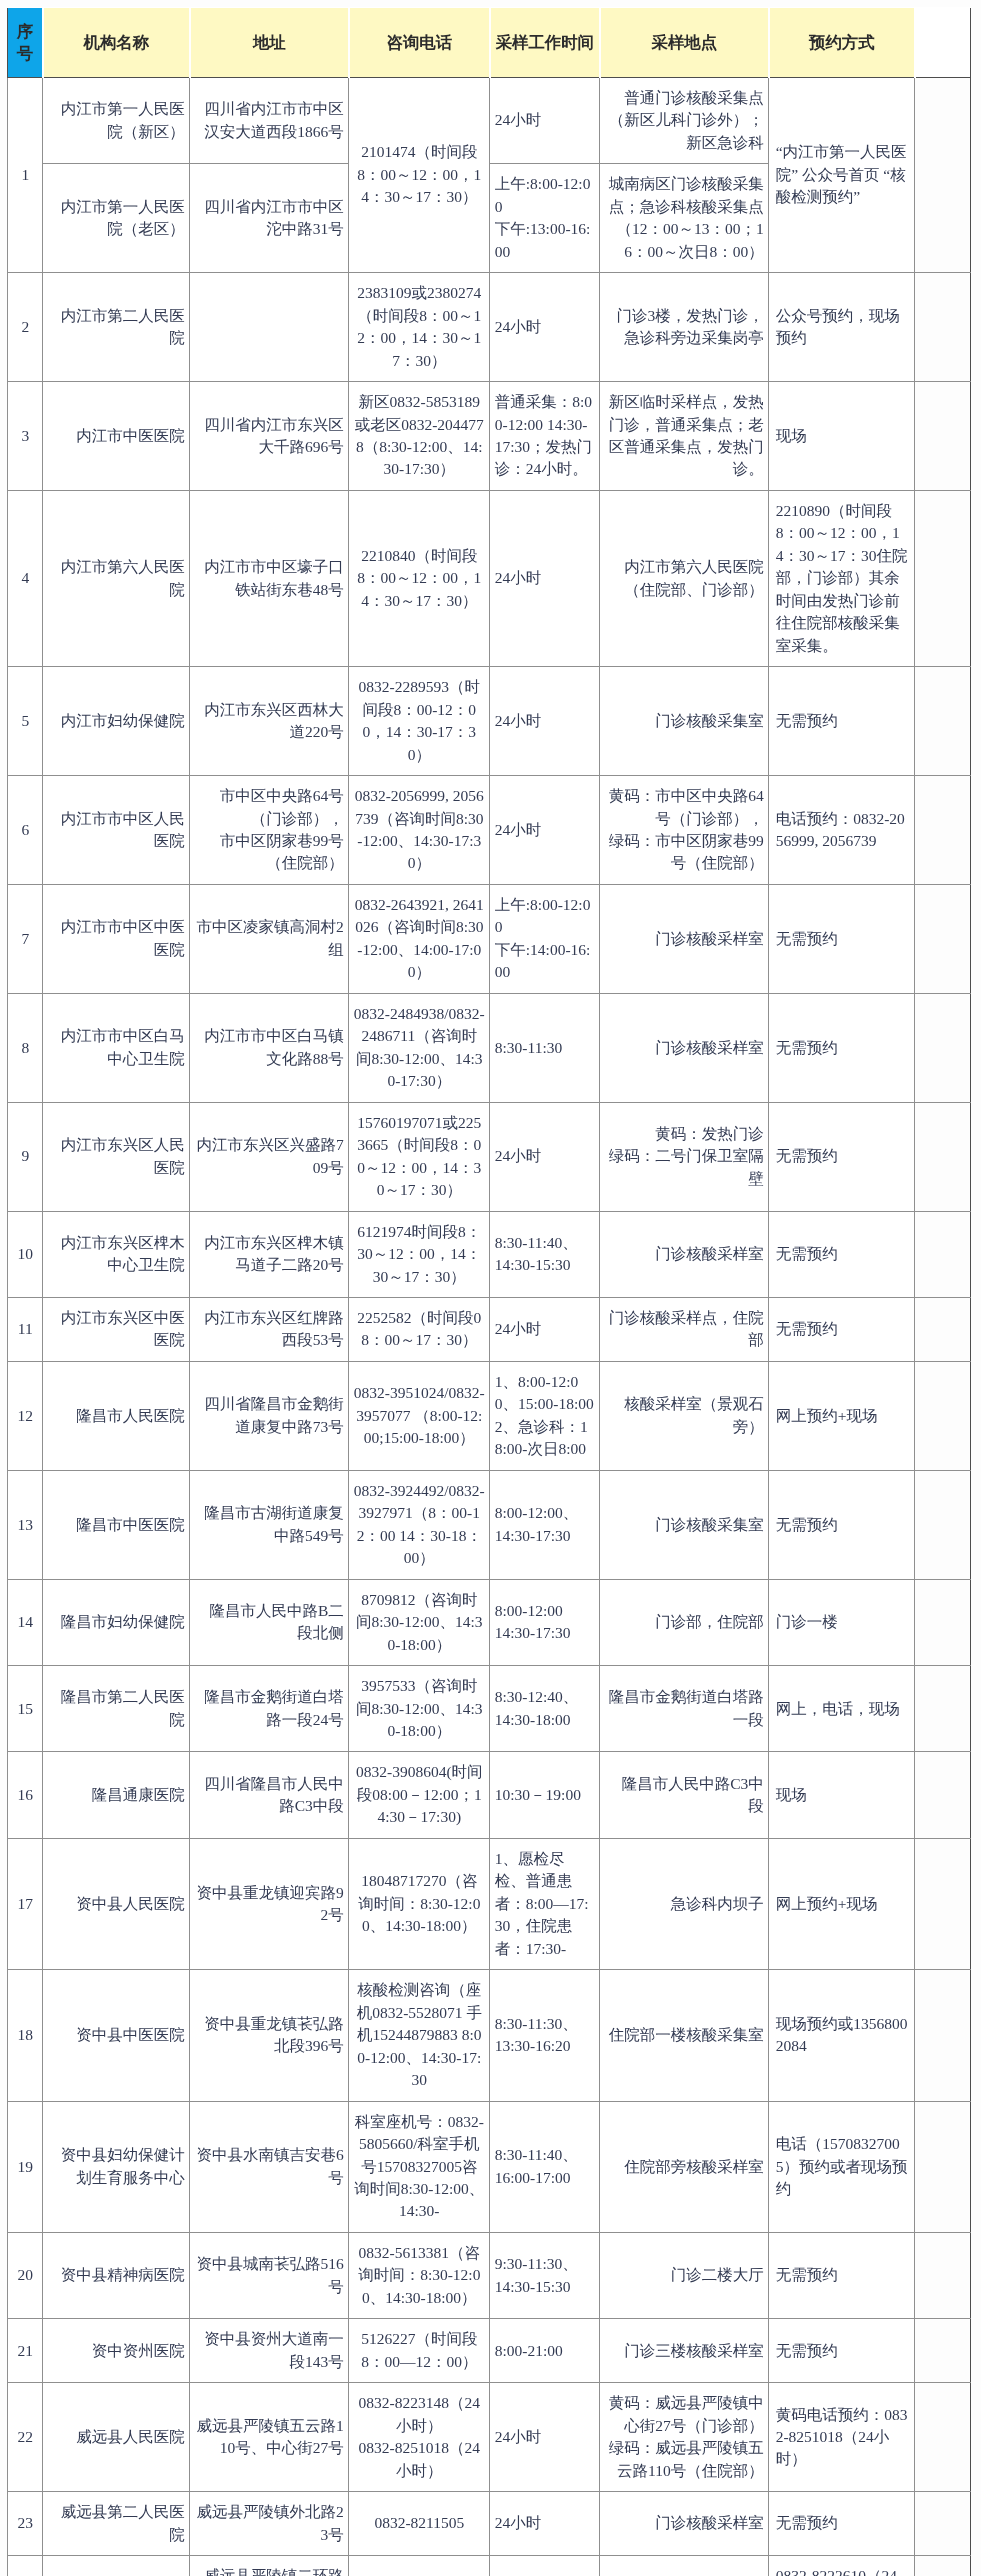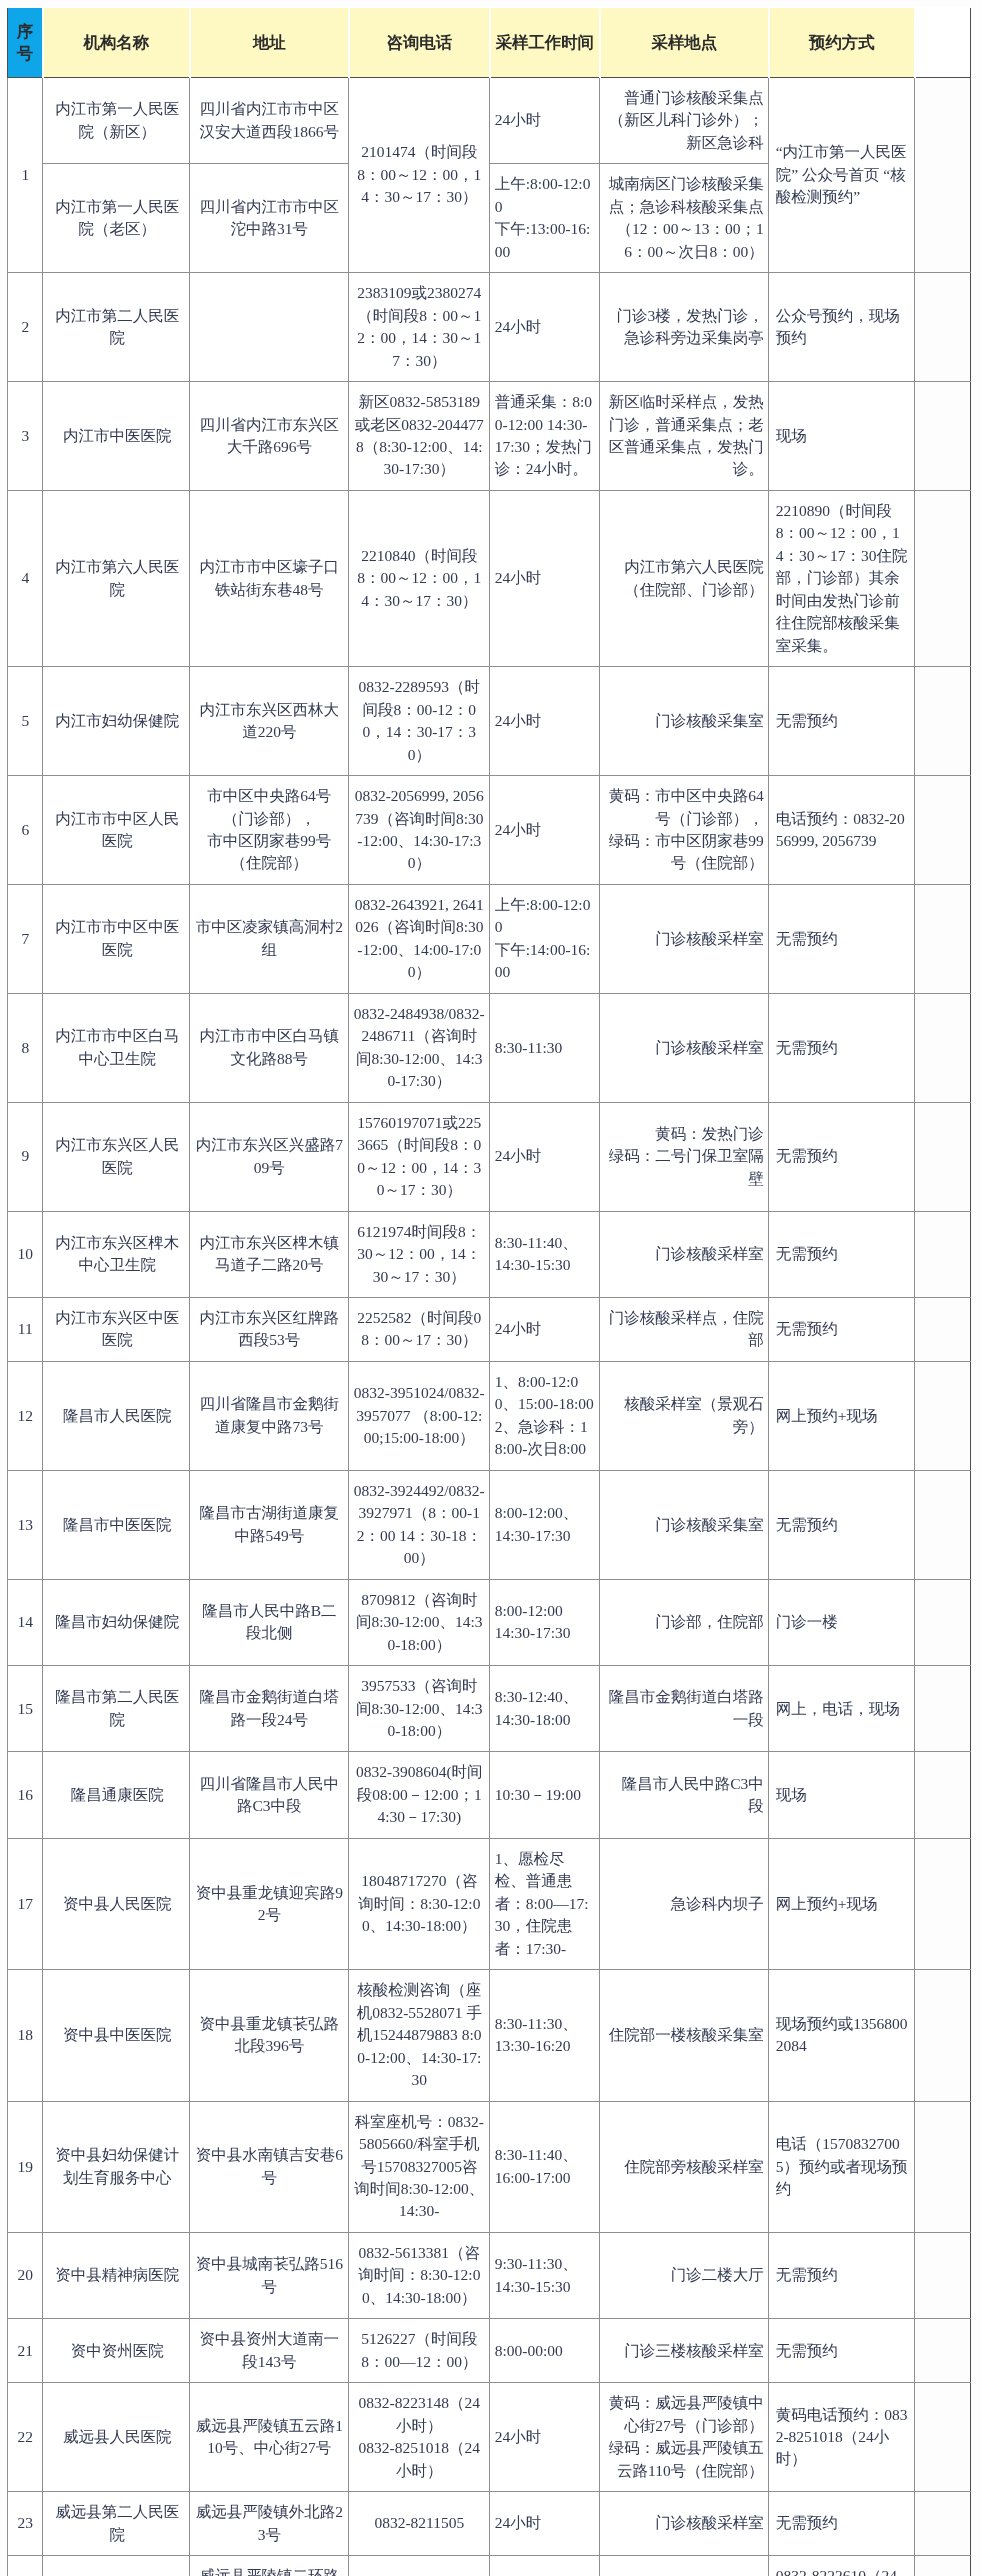"内江市第一人民医院（新区）" .c-name { text-align: center -> right }
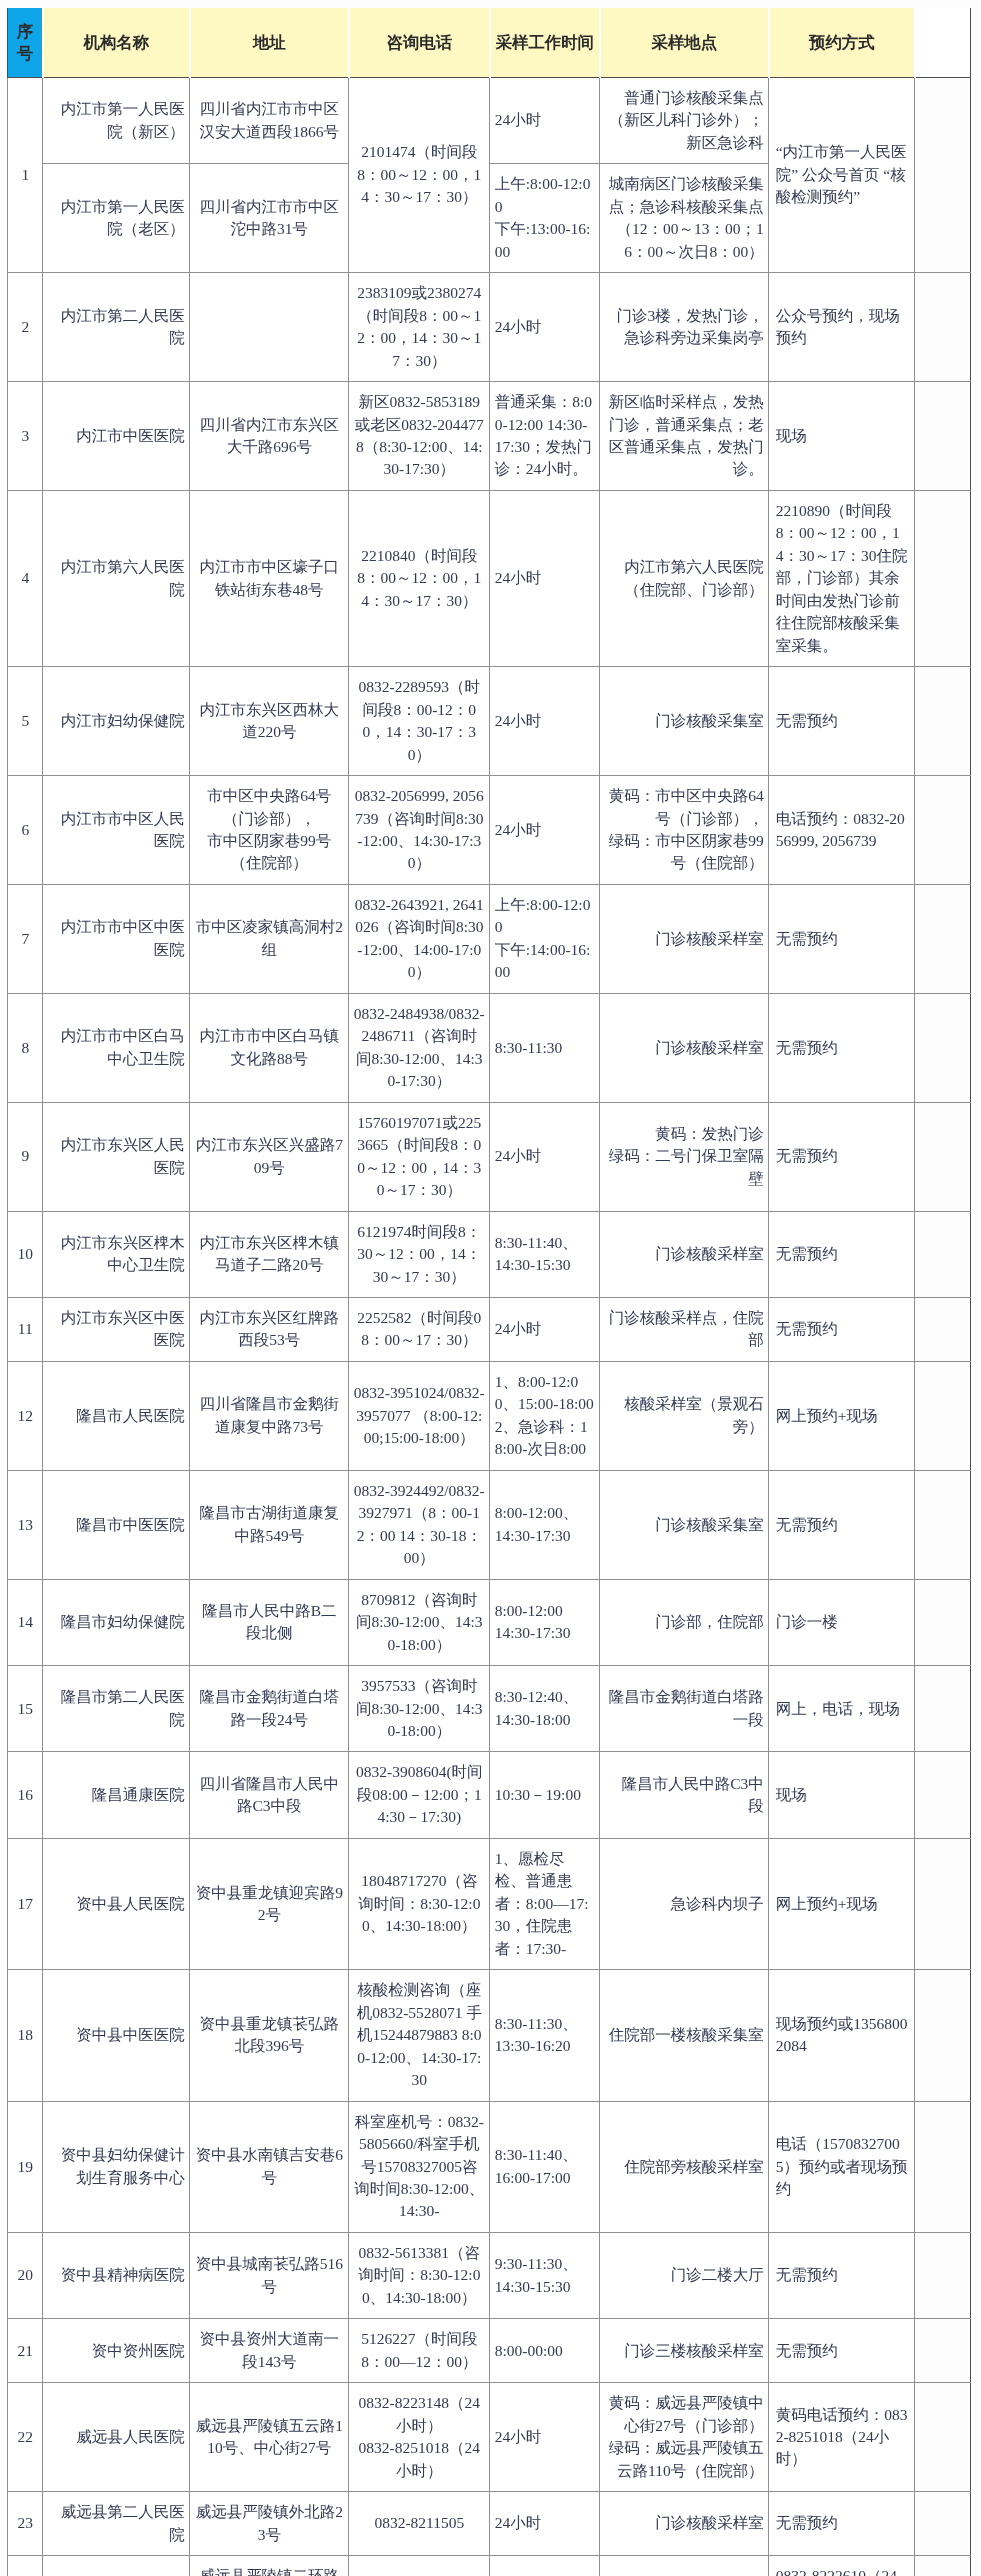"四川省内江市市中区汉安大道西段1866号" .c-addr { text-align: center -> right }
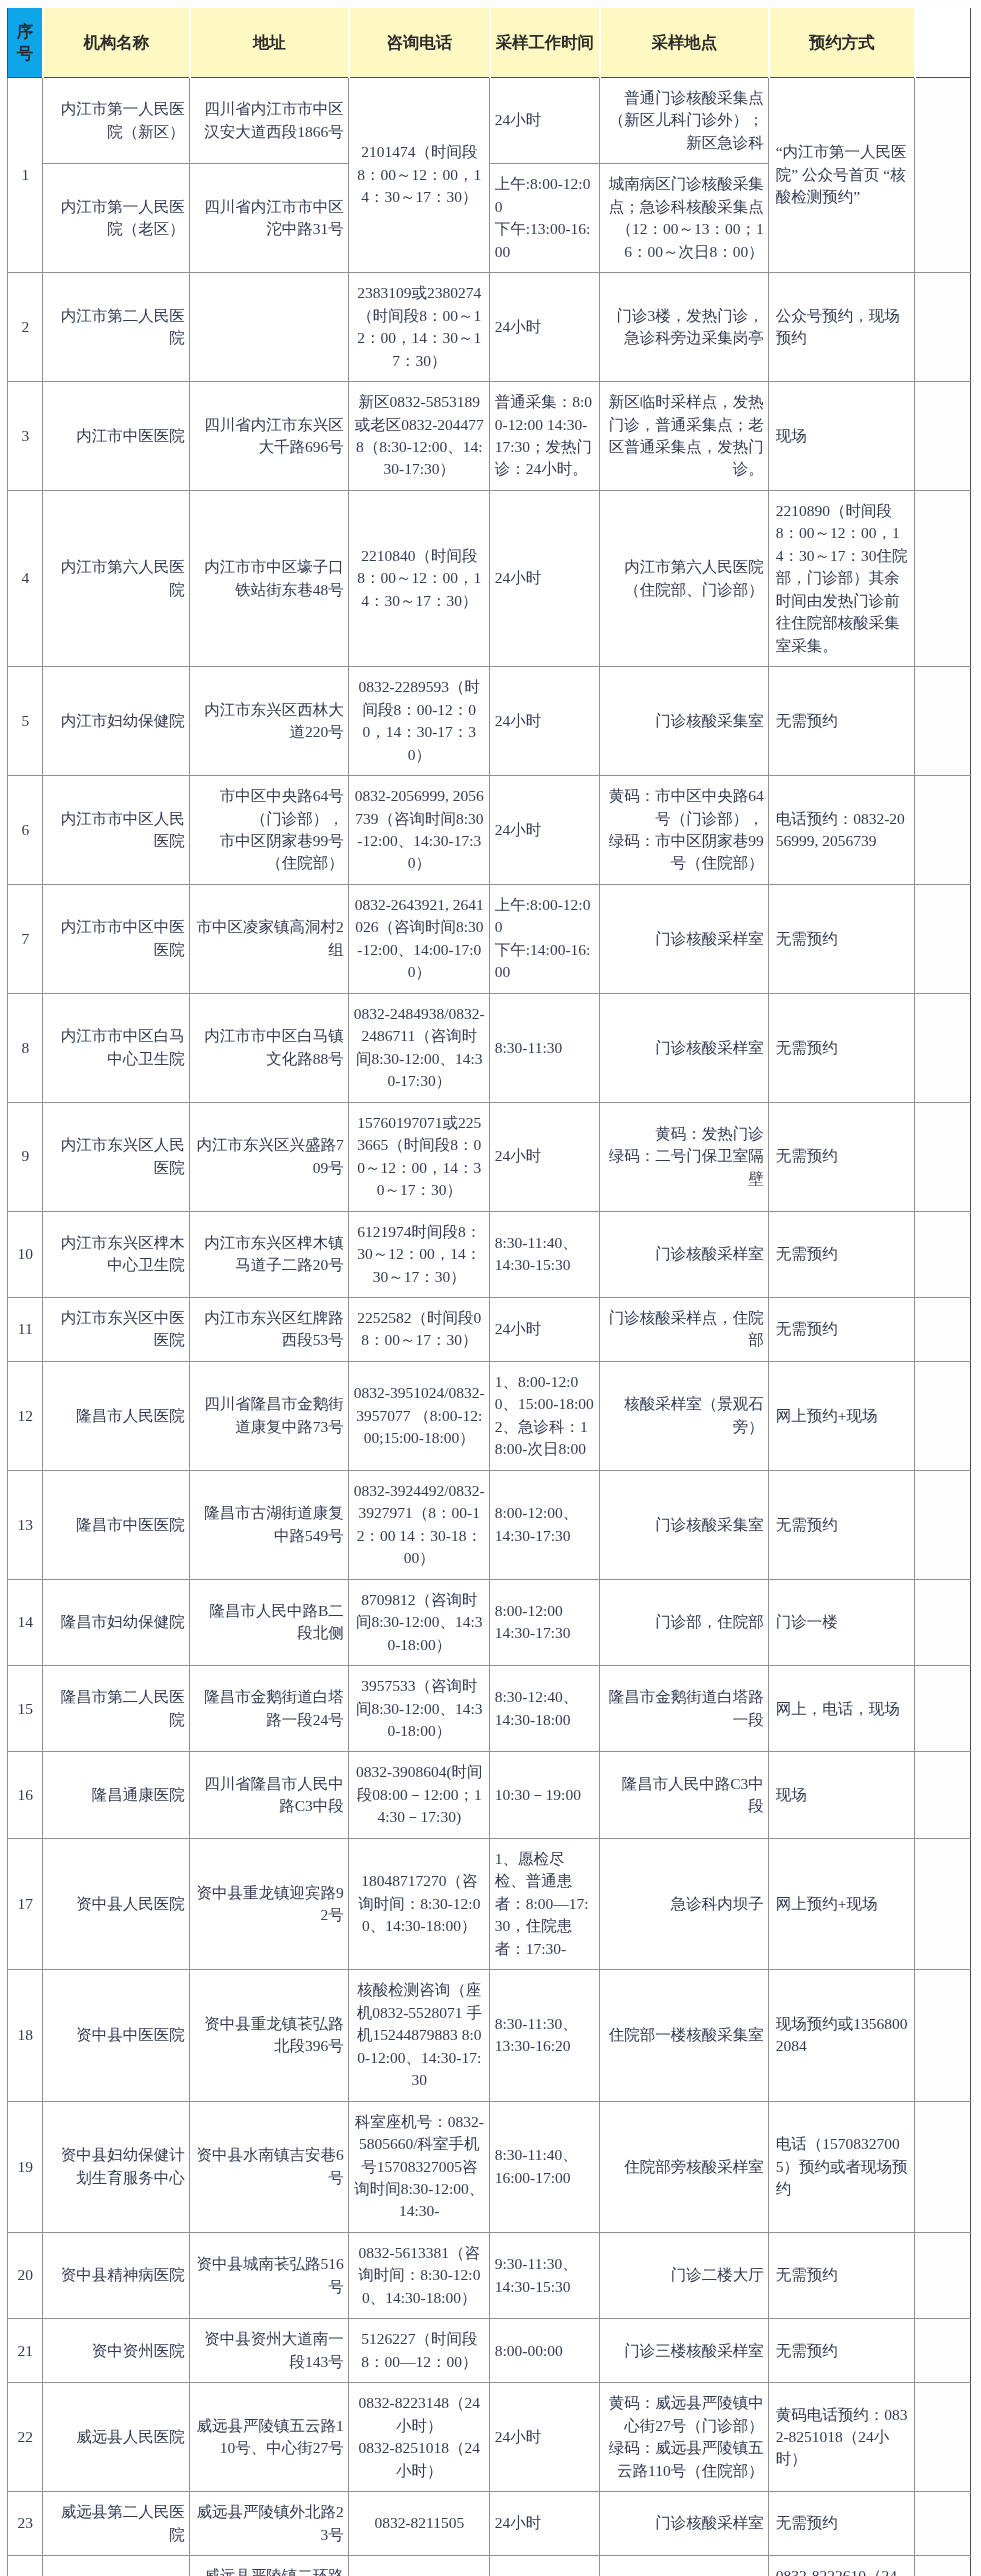"8:00-00:00" td.c-time { text: 8:00-00:00 -> 8:00-21:00 }
